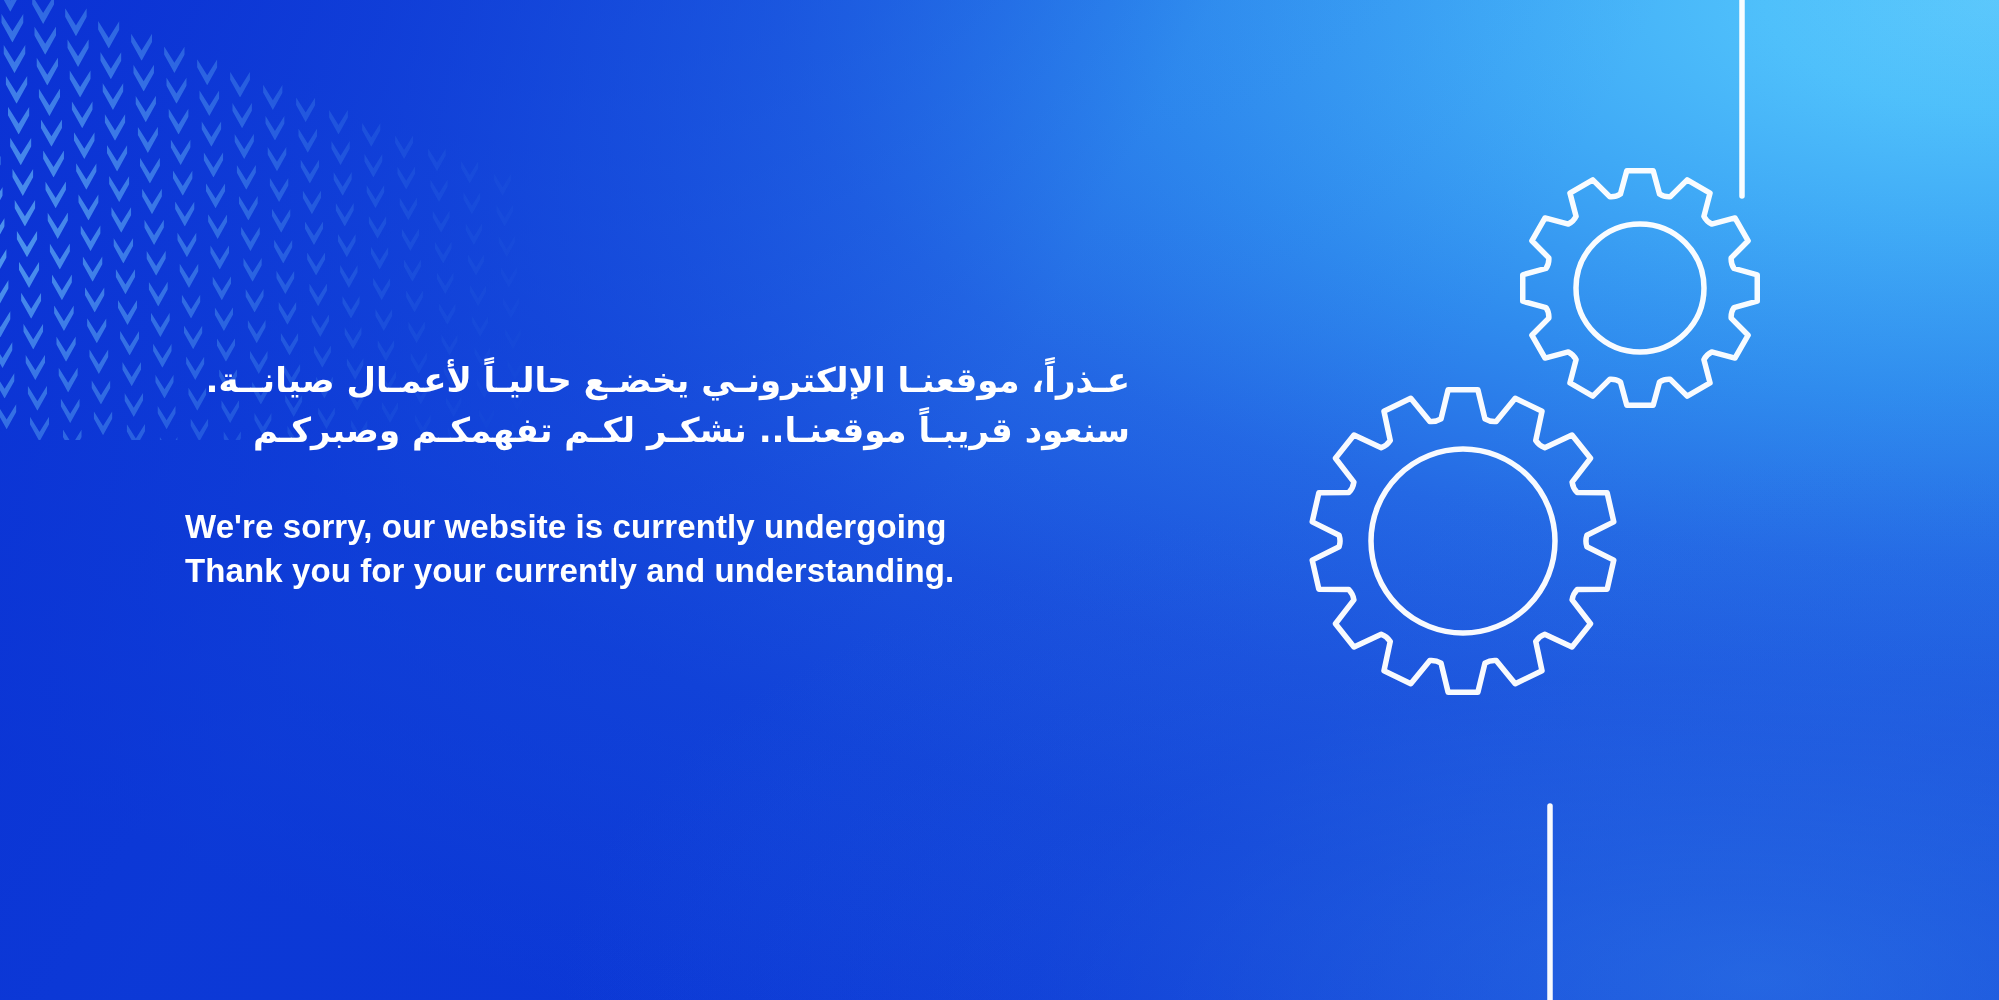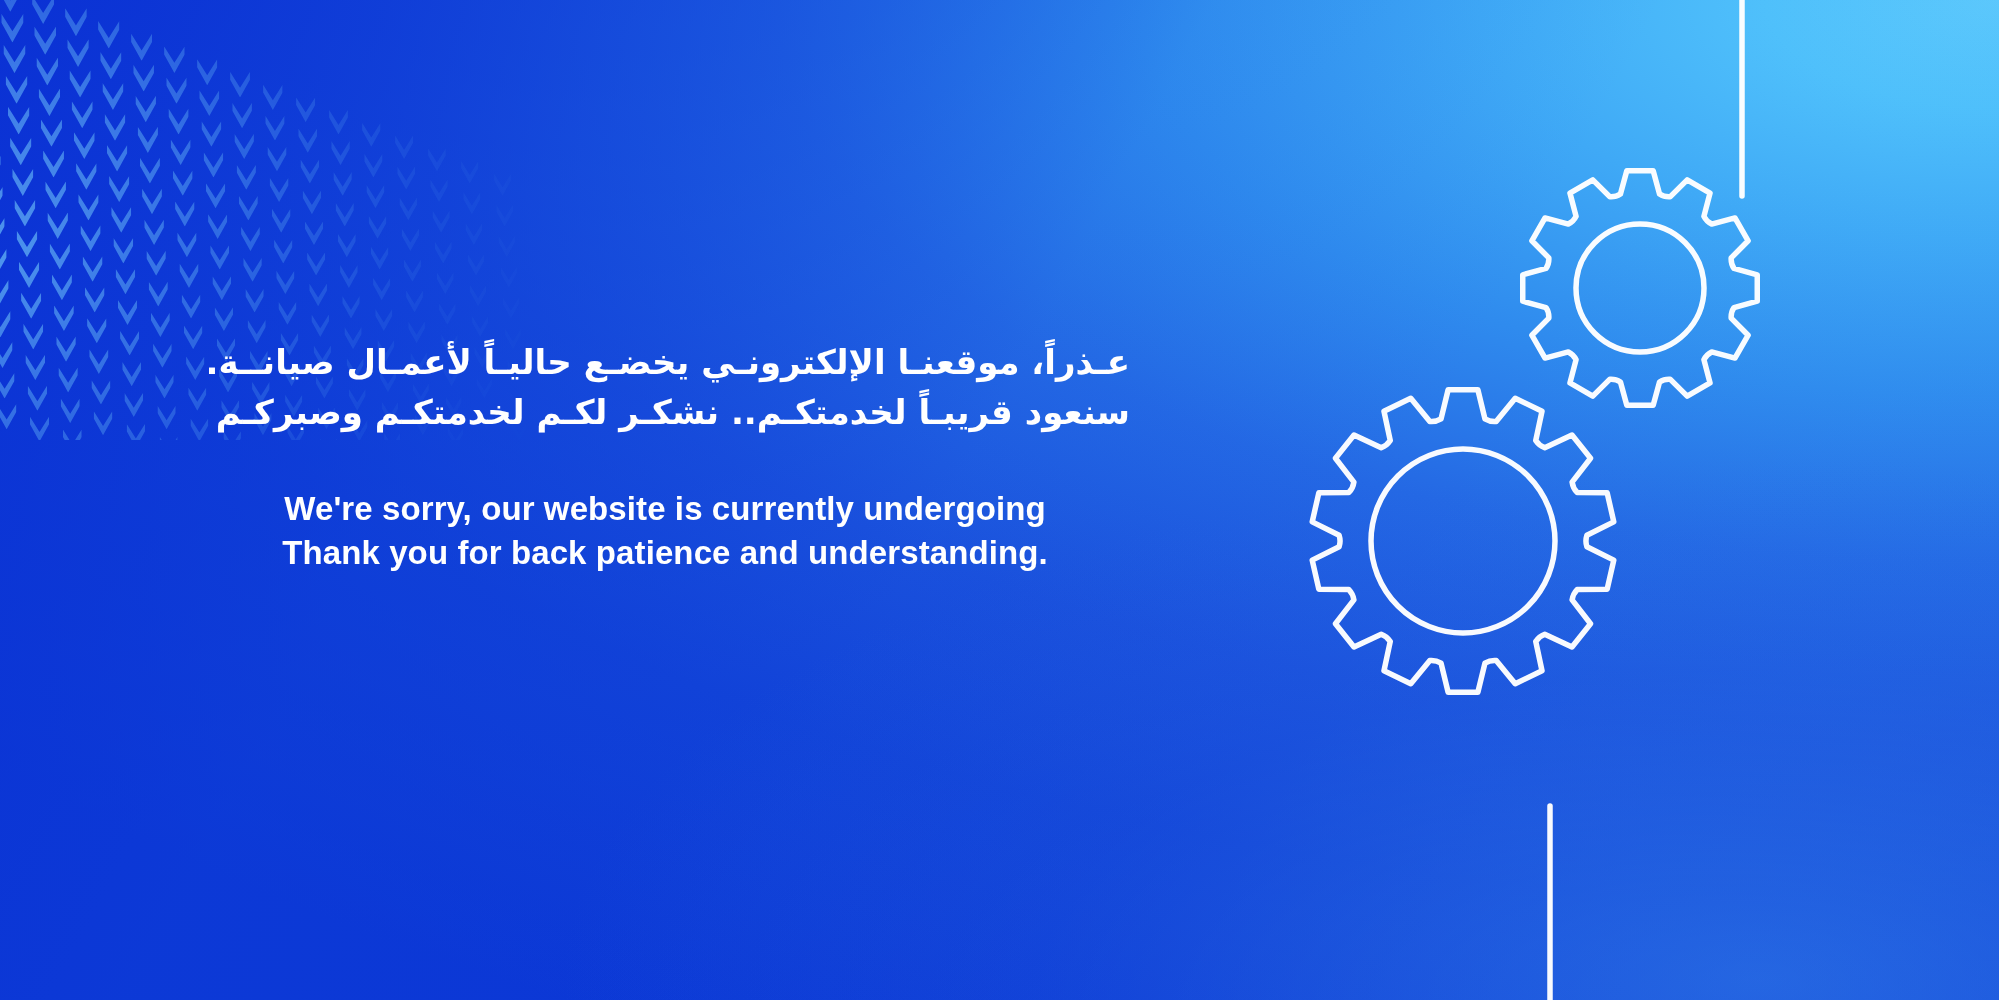"عـذراً، موقعنـا الإلكترونـي يخضـع" .copy { top: 337px -> 355px }
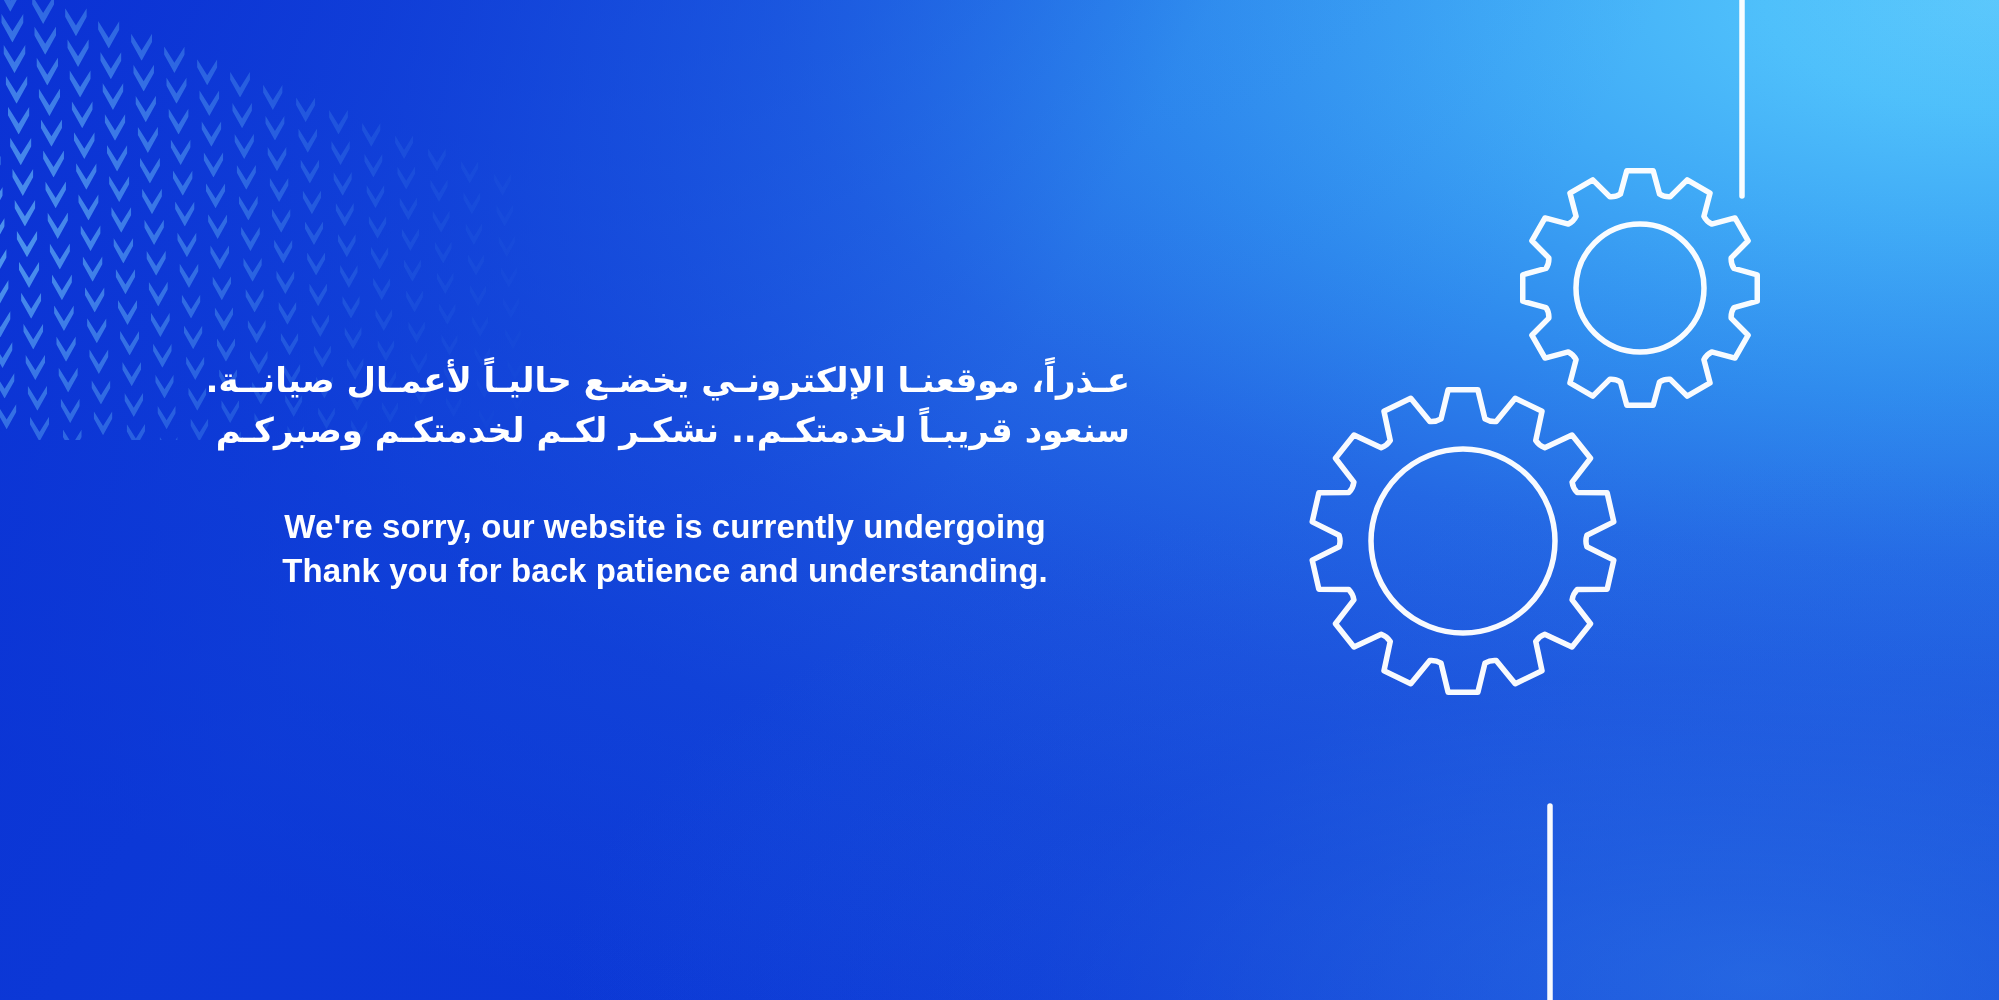"سنعود قريبـاً لخدمتكـم.. نشكـر لكـم" span.ar-line { text: لخدمتكـم.. نشكـر لكـم لخدمتكـم -> موقعنـا.. نشكـر لكـم تفهمكـم }
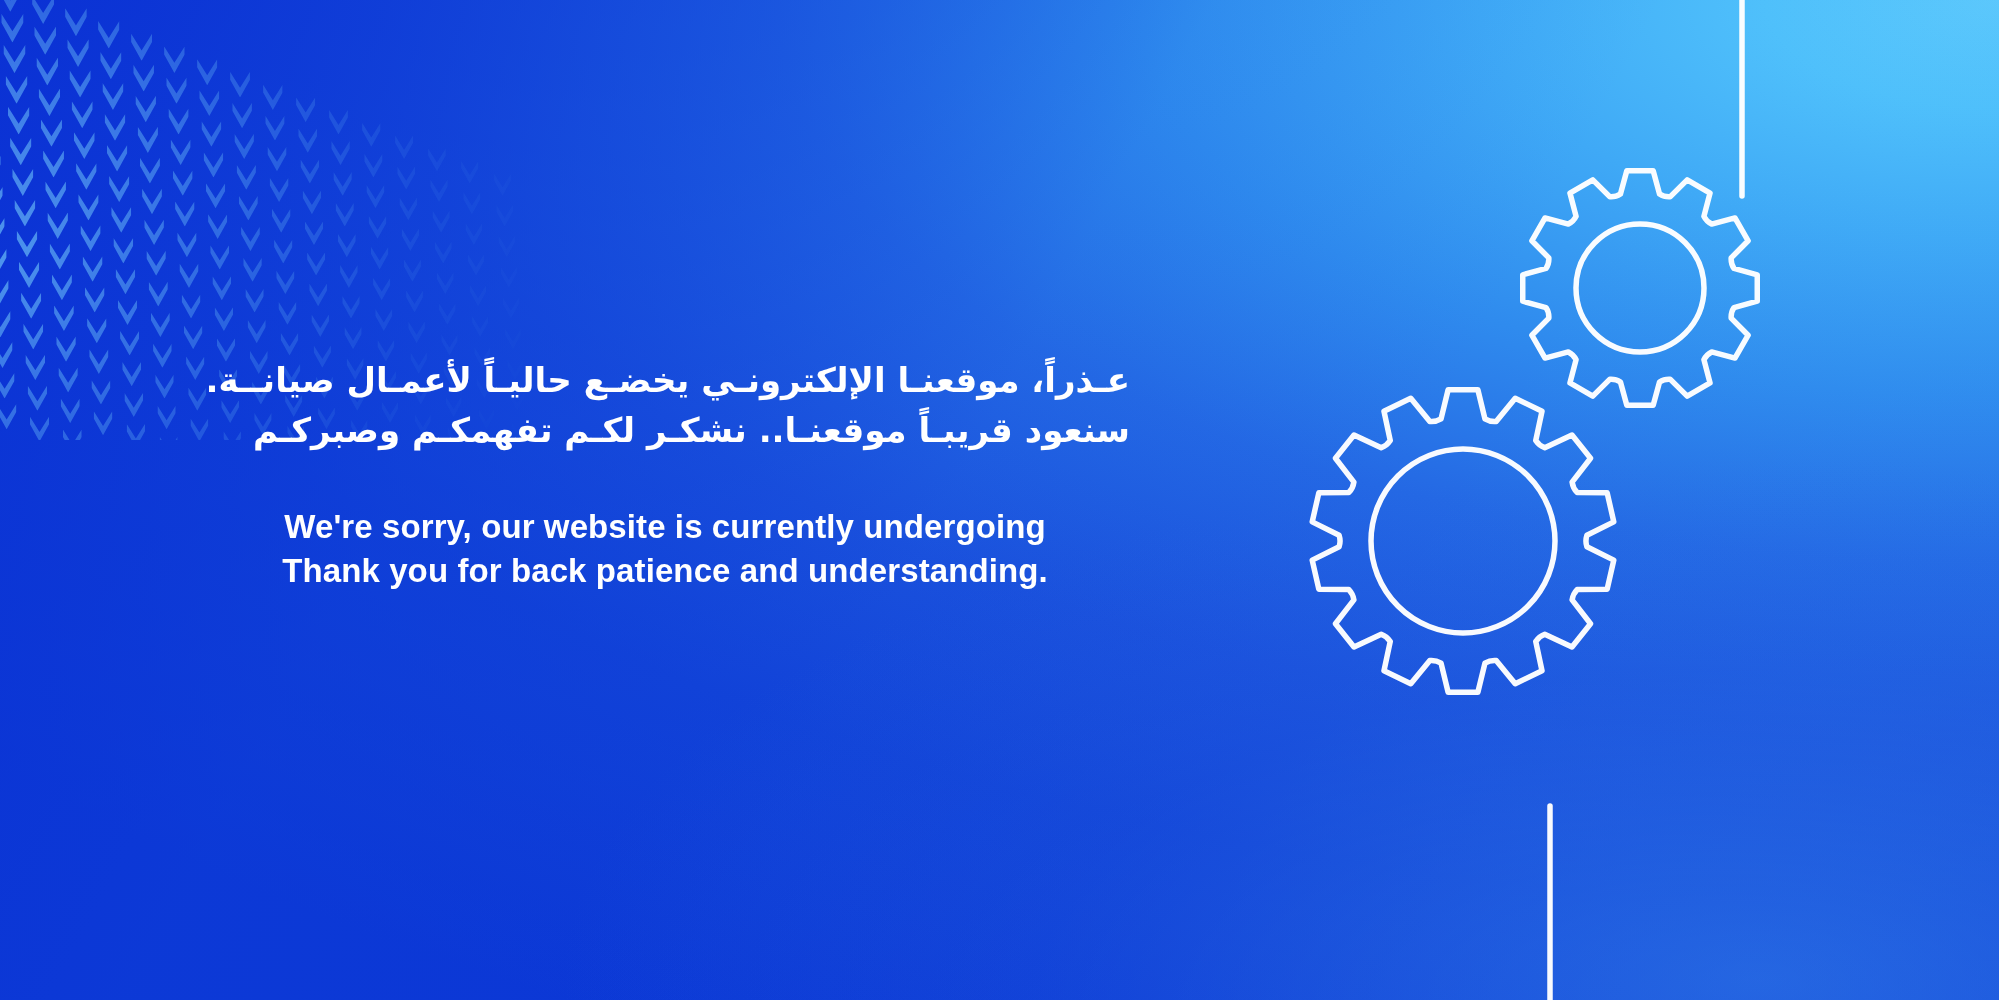"We're sorry, our website is" .en-block { text-align: center -> left }
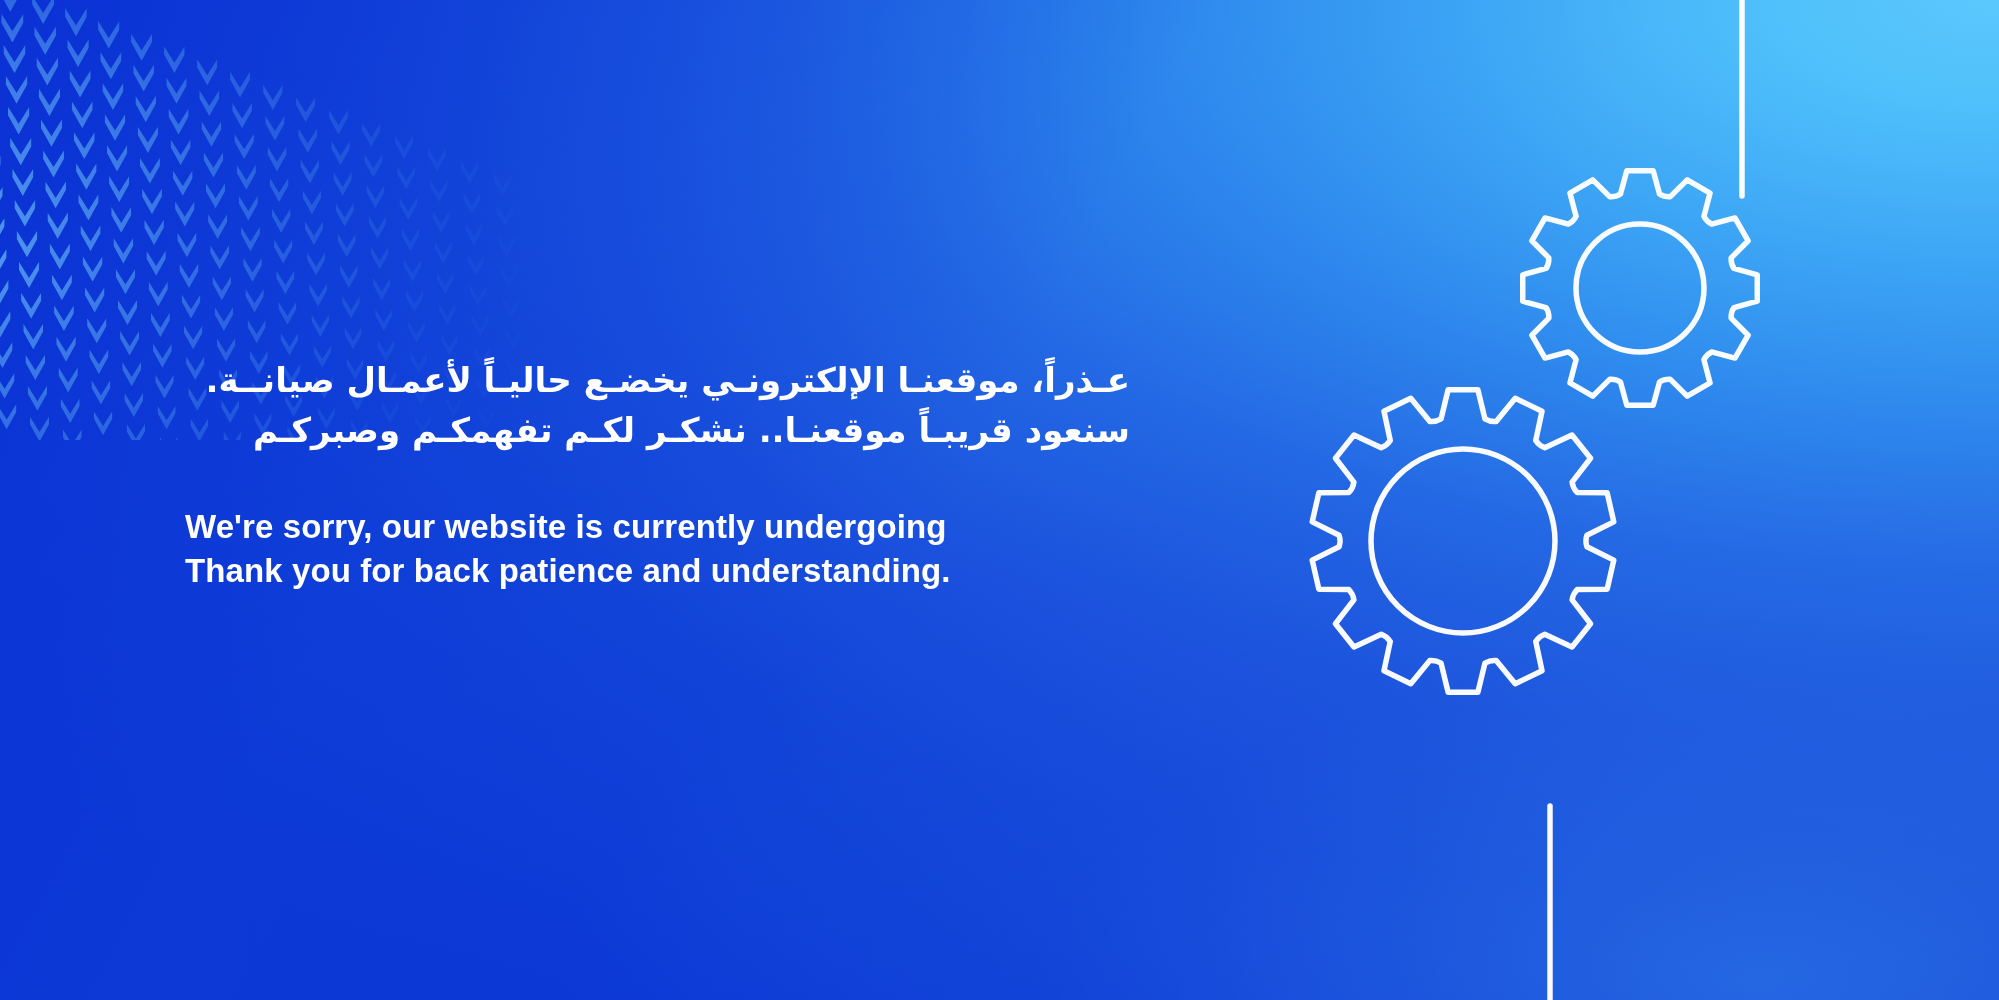"Thank you for back patience" span.en-line { text: back patience -> your currently }
